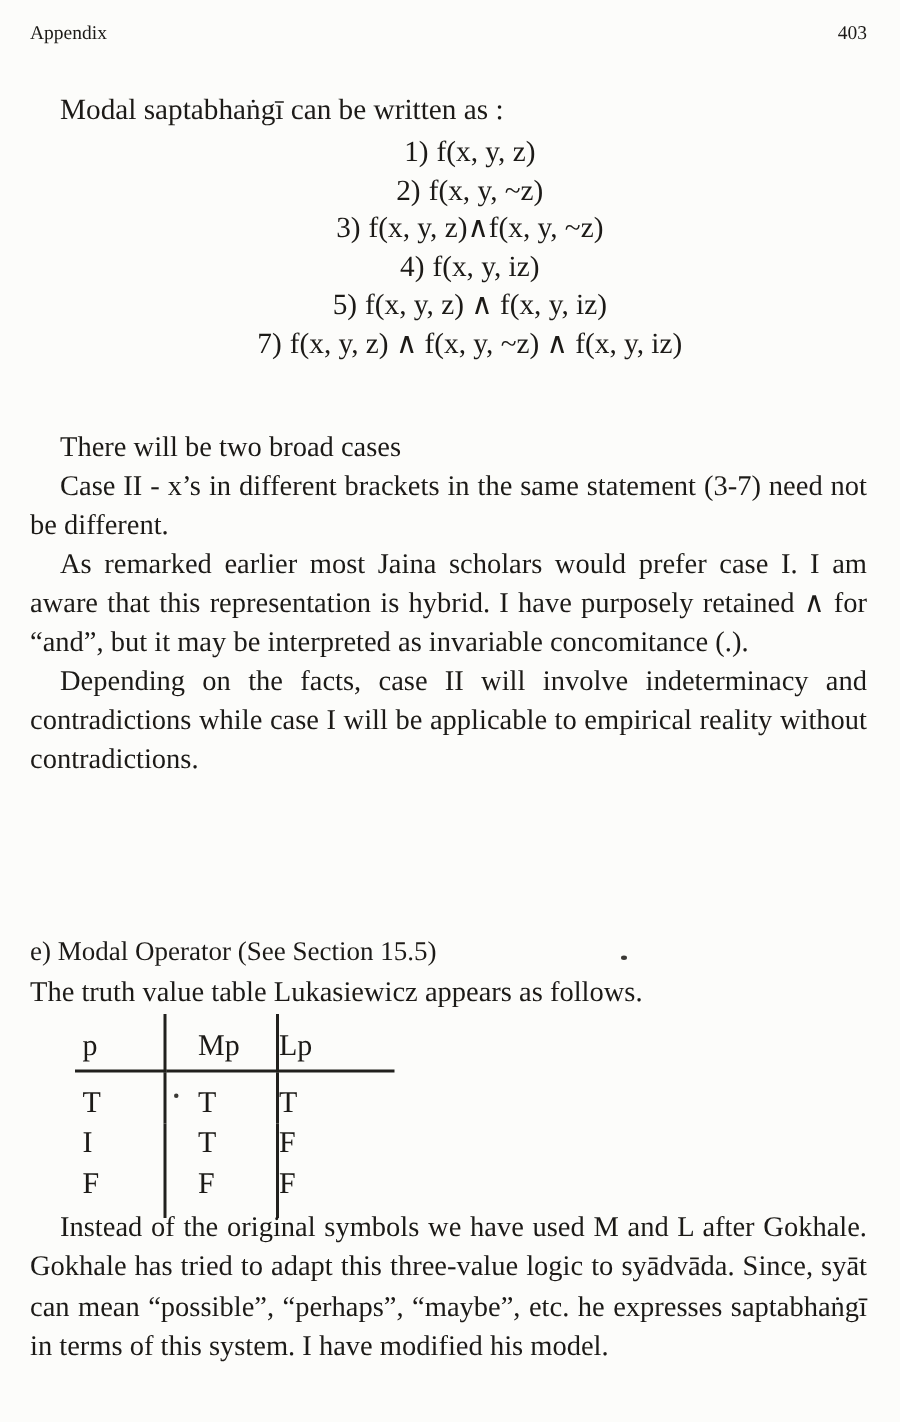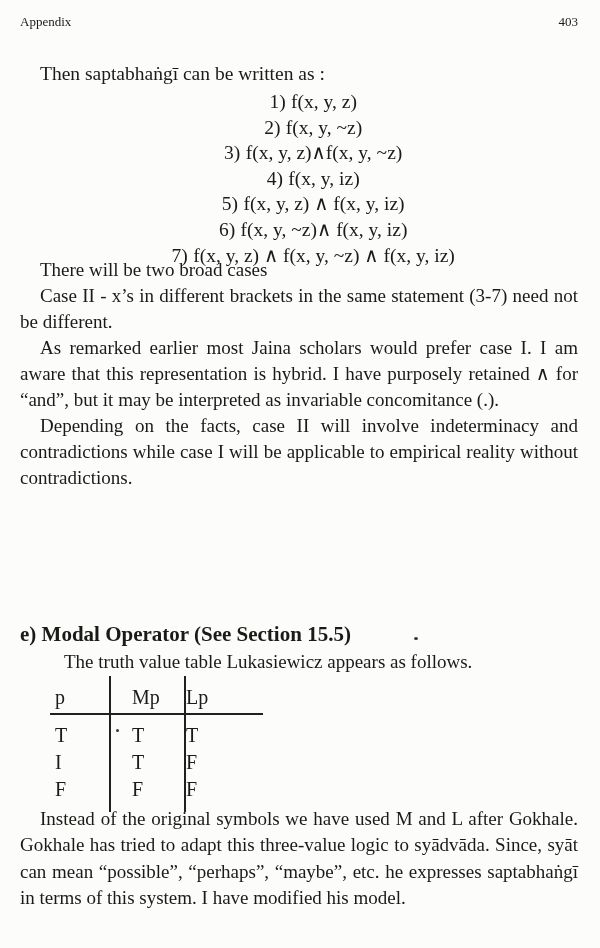"Then" span { text: Then -> Modal }
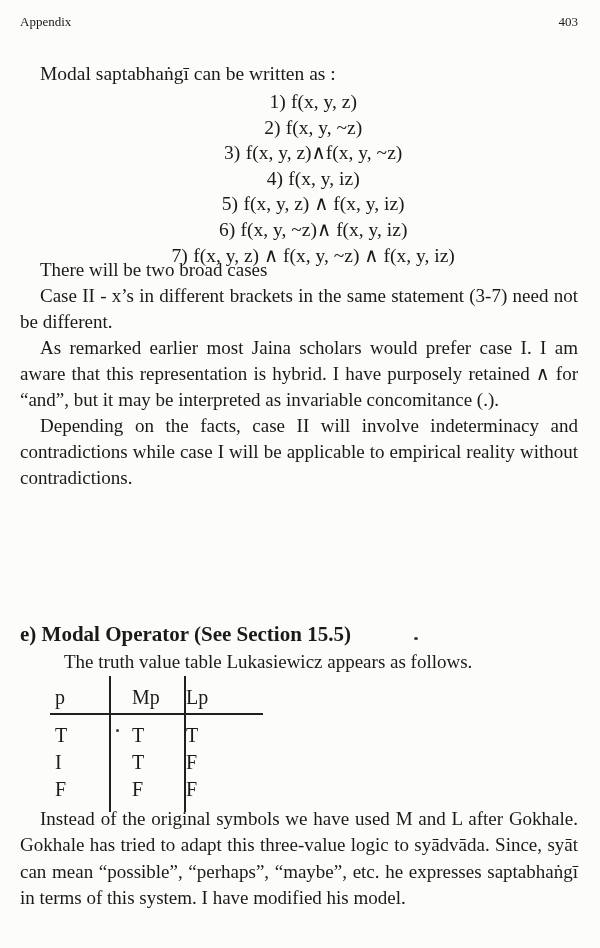"6) f(x, y, ~z)∧ f(x," div.row { html: <div><span>6)</span><span>f(x, y, ~z)∧ f(x, y, iz)</span></div> -> none }
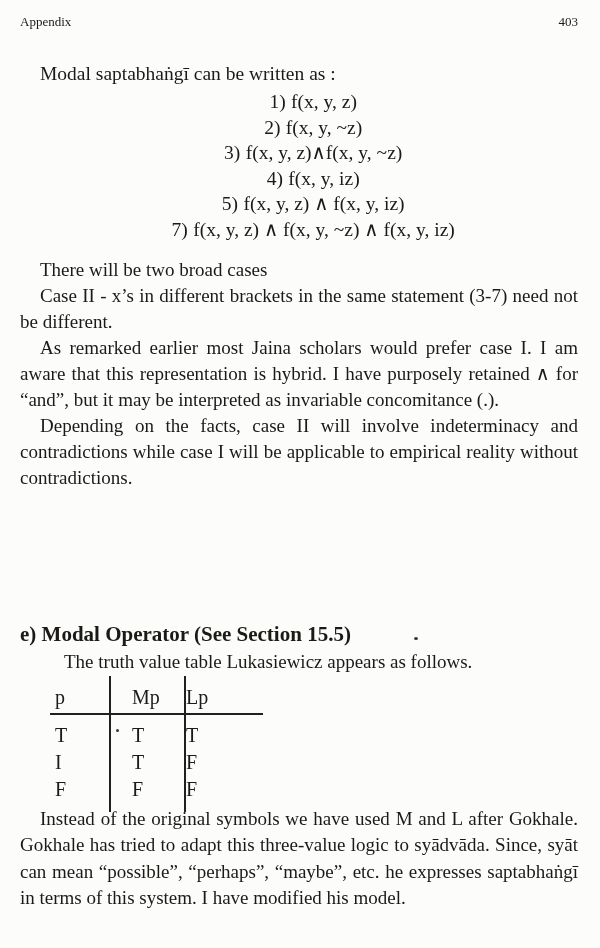"There will be two broad" #body1 { top: 257px -> 286px }
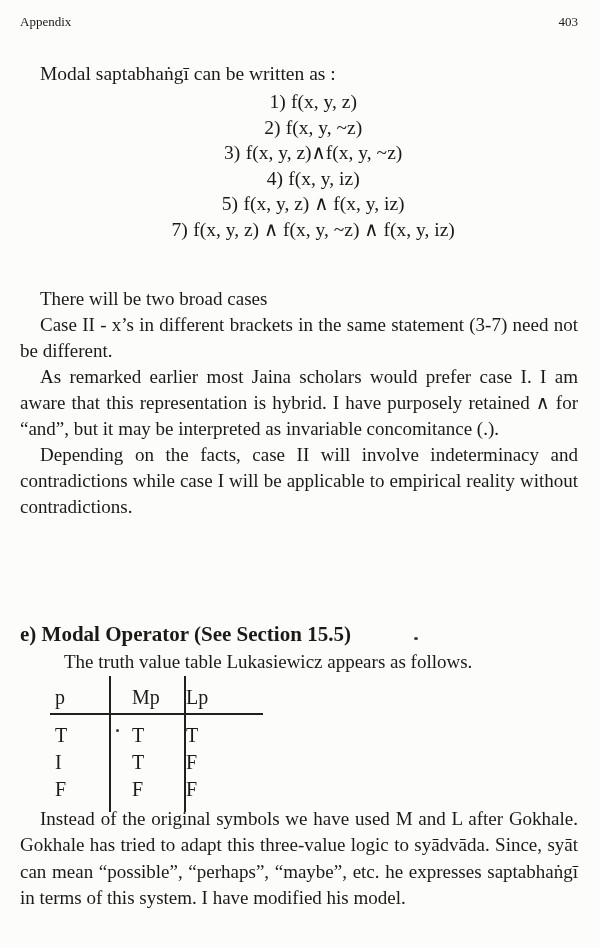"e) Modal Operator (See Section" .shead { font-size: 21px -> 18px; font-weight: bold -> normal }
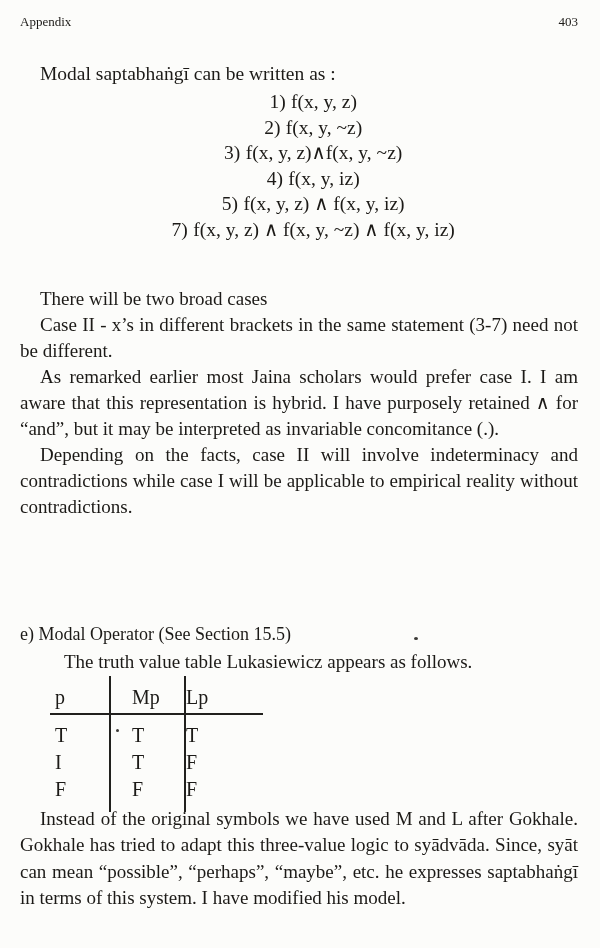"The truth value table Lukasiewicz" .lead { margin-left: 44px -> none }
